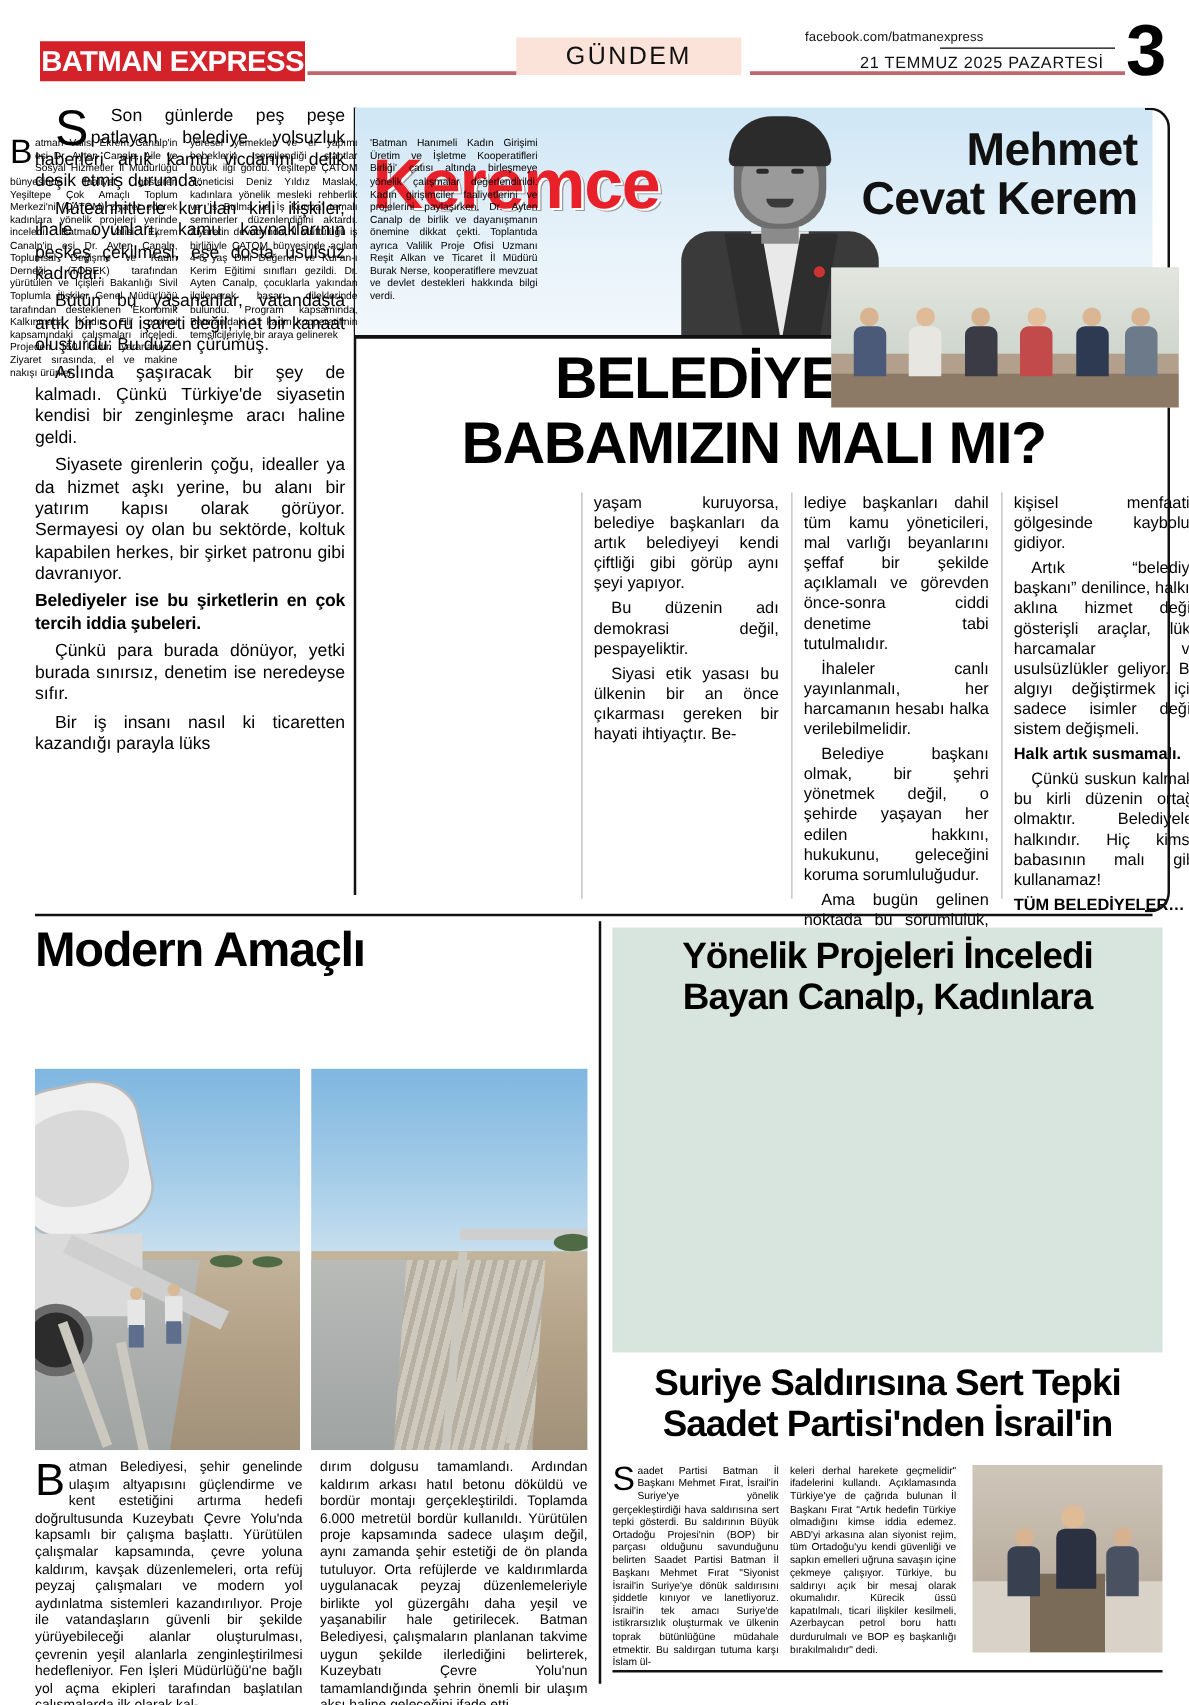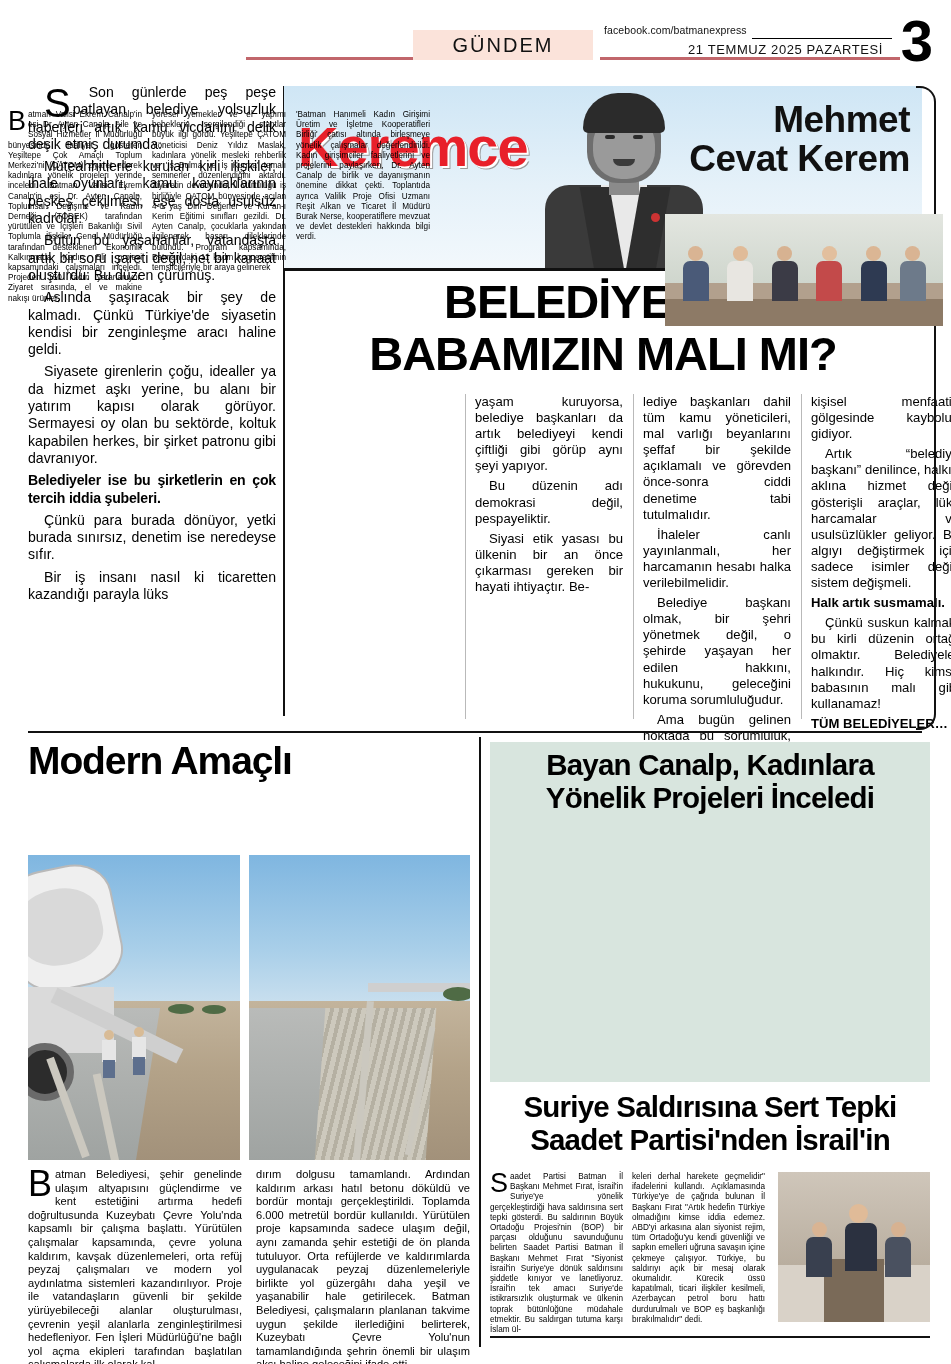"facebook.com/batmanexpress" .fb-line { left: 604px -> 644px }
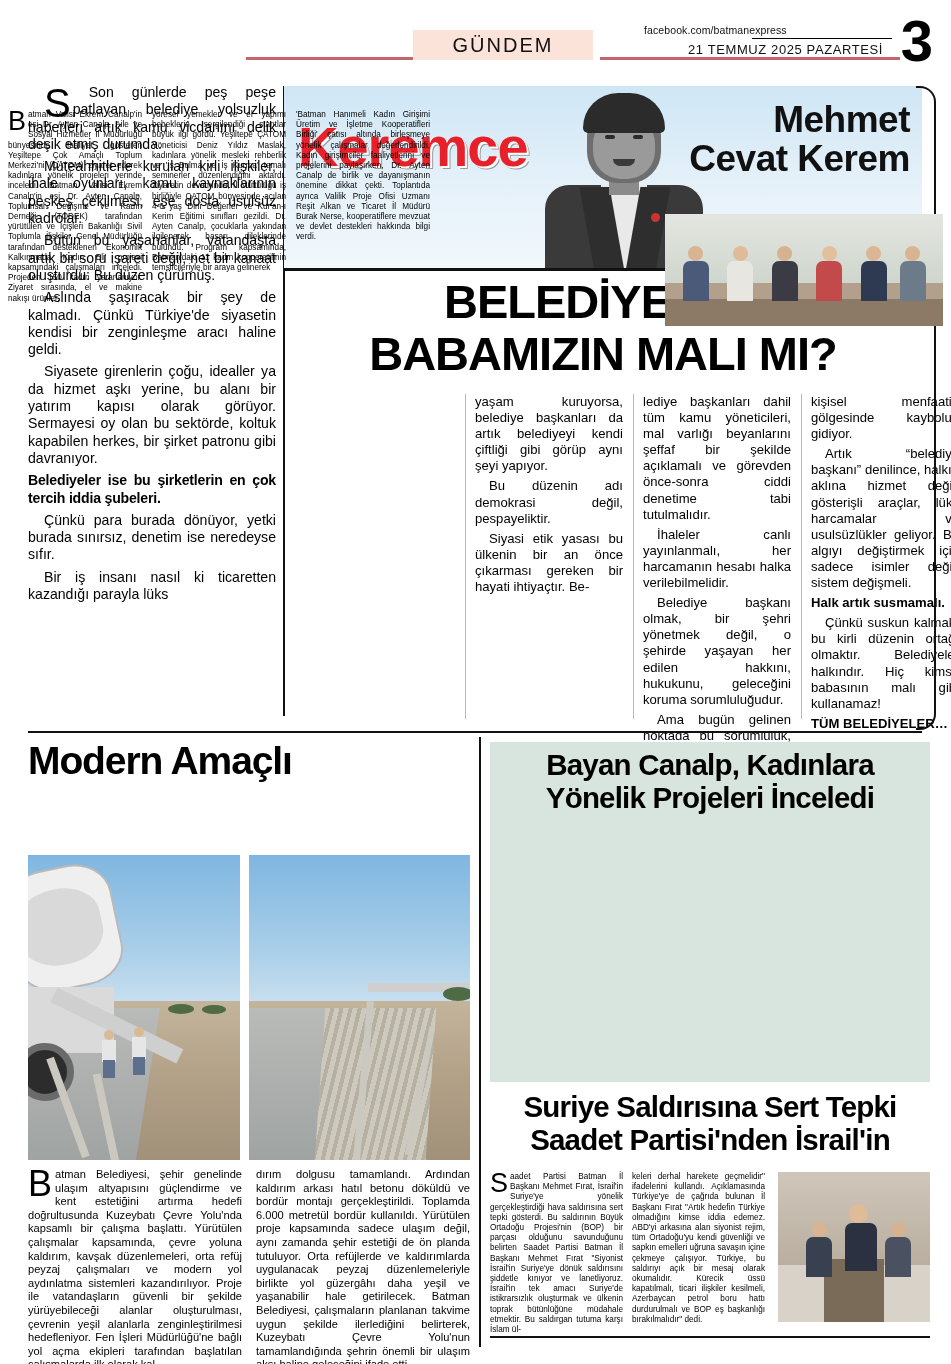"BATMAN EXPRESS" div.logo-box { html: none -> <div> <span>BATMAN EXPRESS</span> </div> }
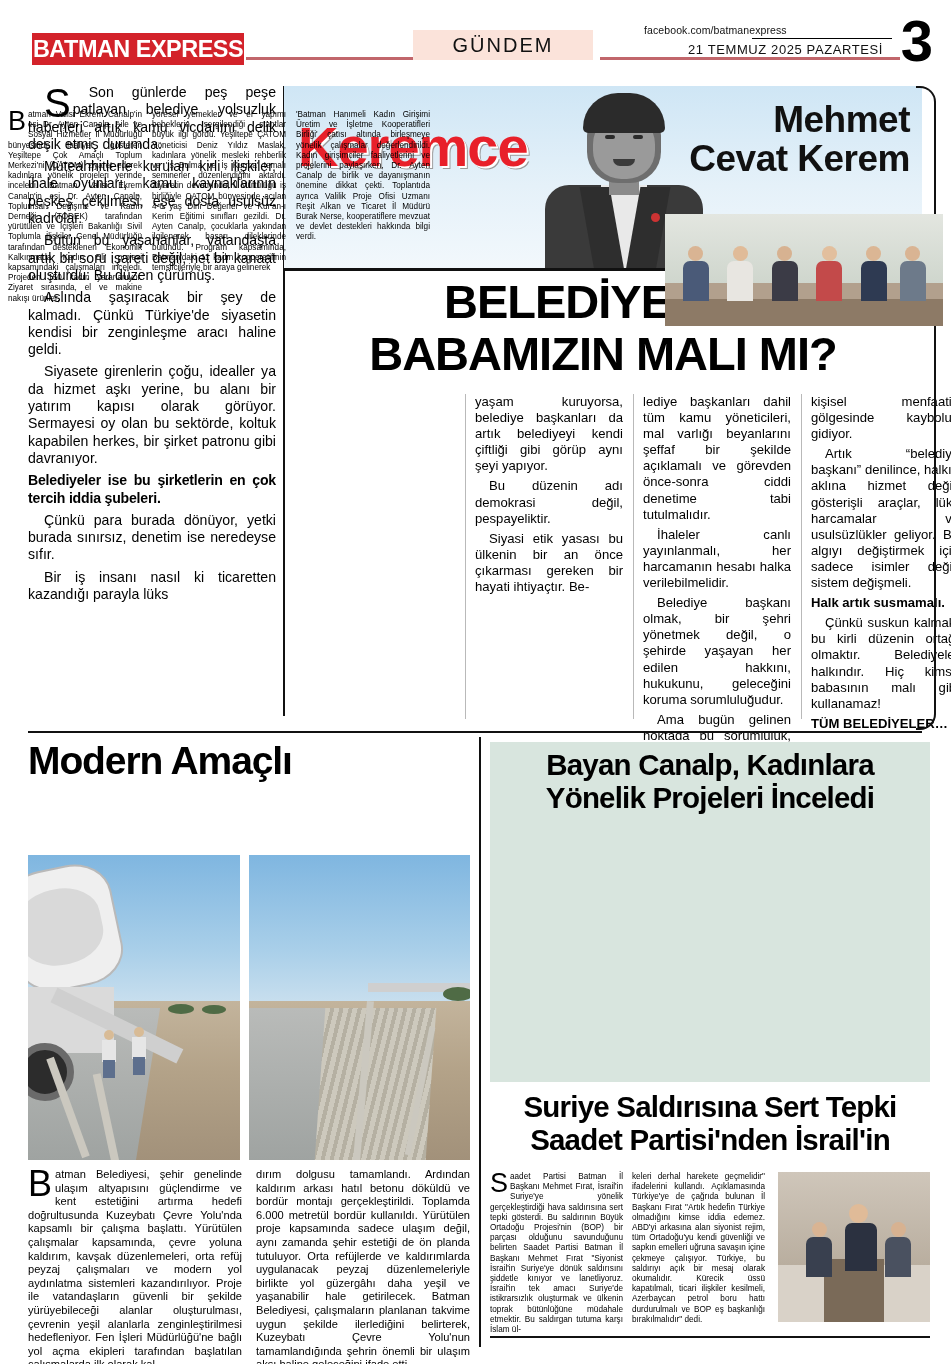"Bayan Canalp, Kadınlara" div.br1-h { order: before "Yönelik Projeleri İnceledi" -> after "Yönelik Projeleri İnceledi" }
